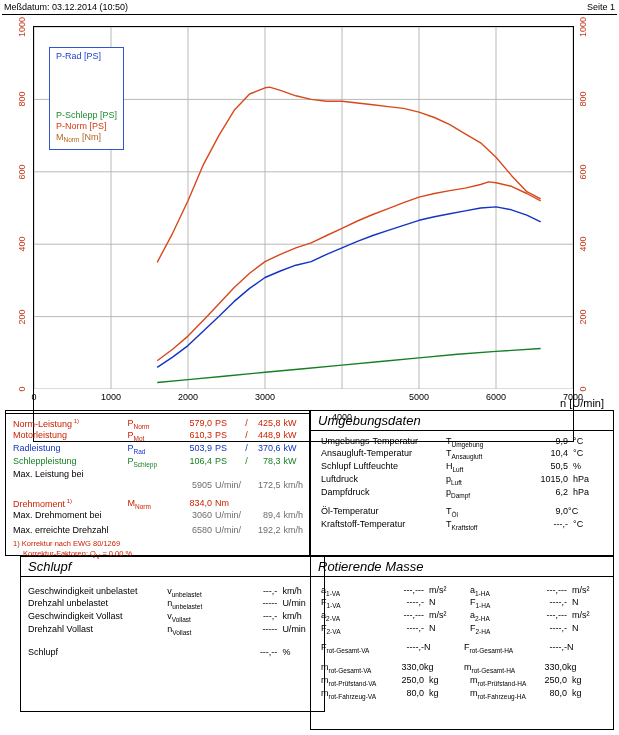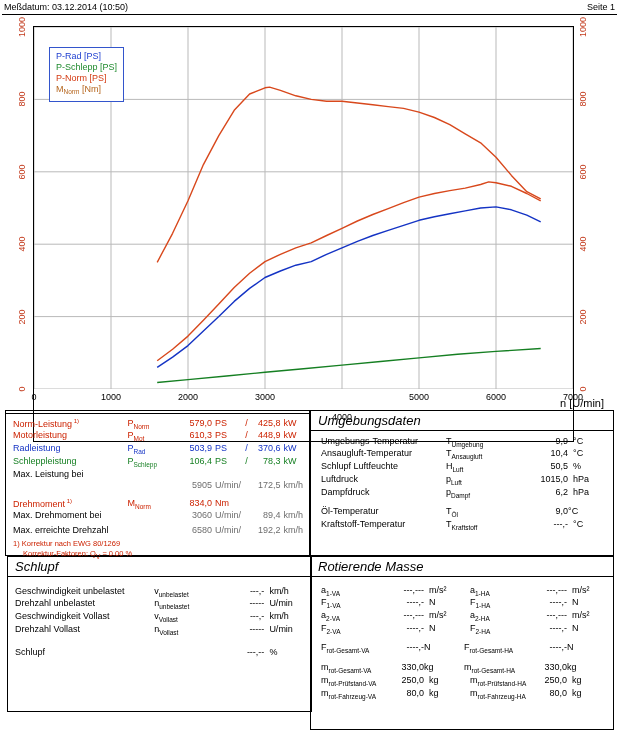"P-Schlepp [PS]" .lg-green { margin-top: none -> 48px }
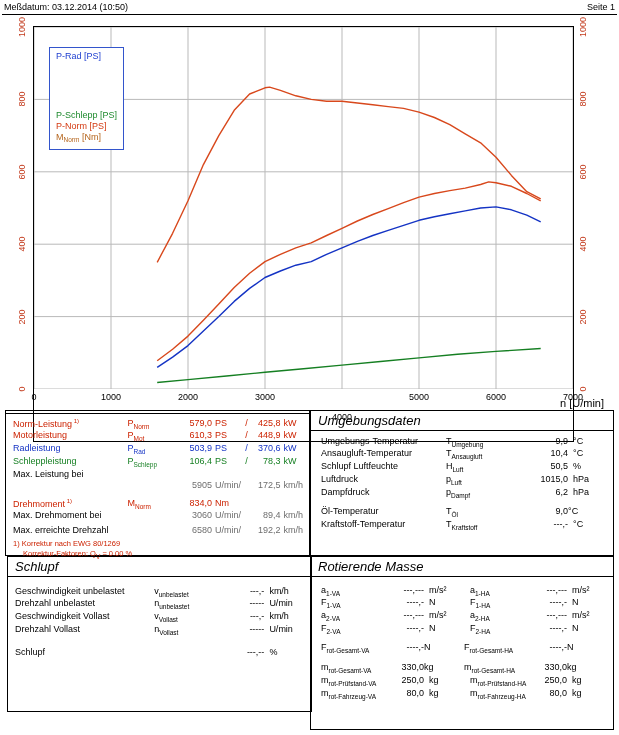"Schlupf" div.panel { left: 7px -> 20px }
